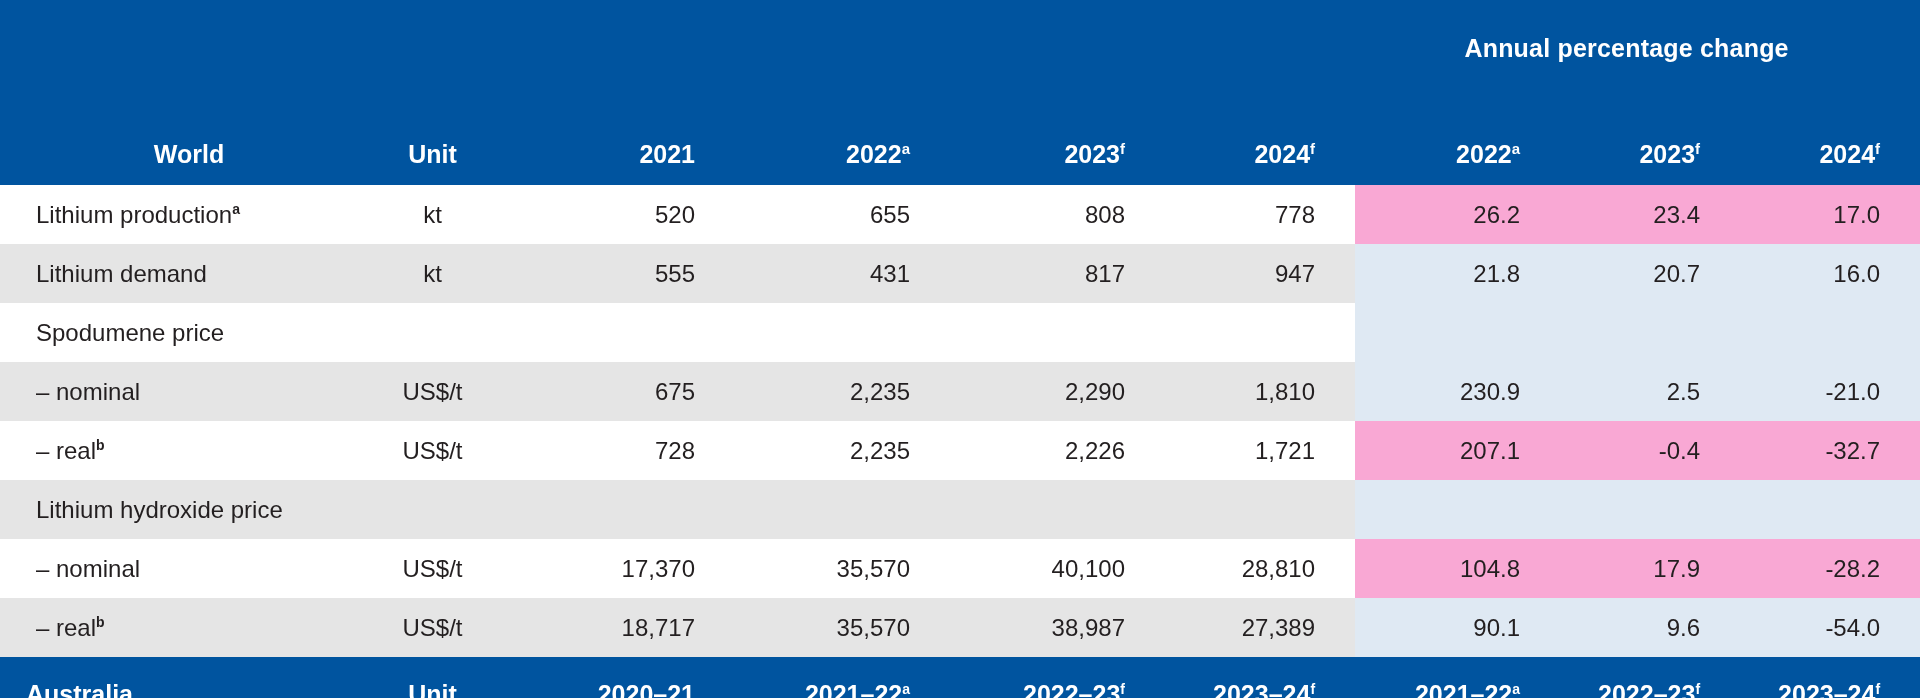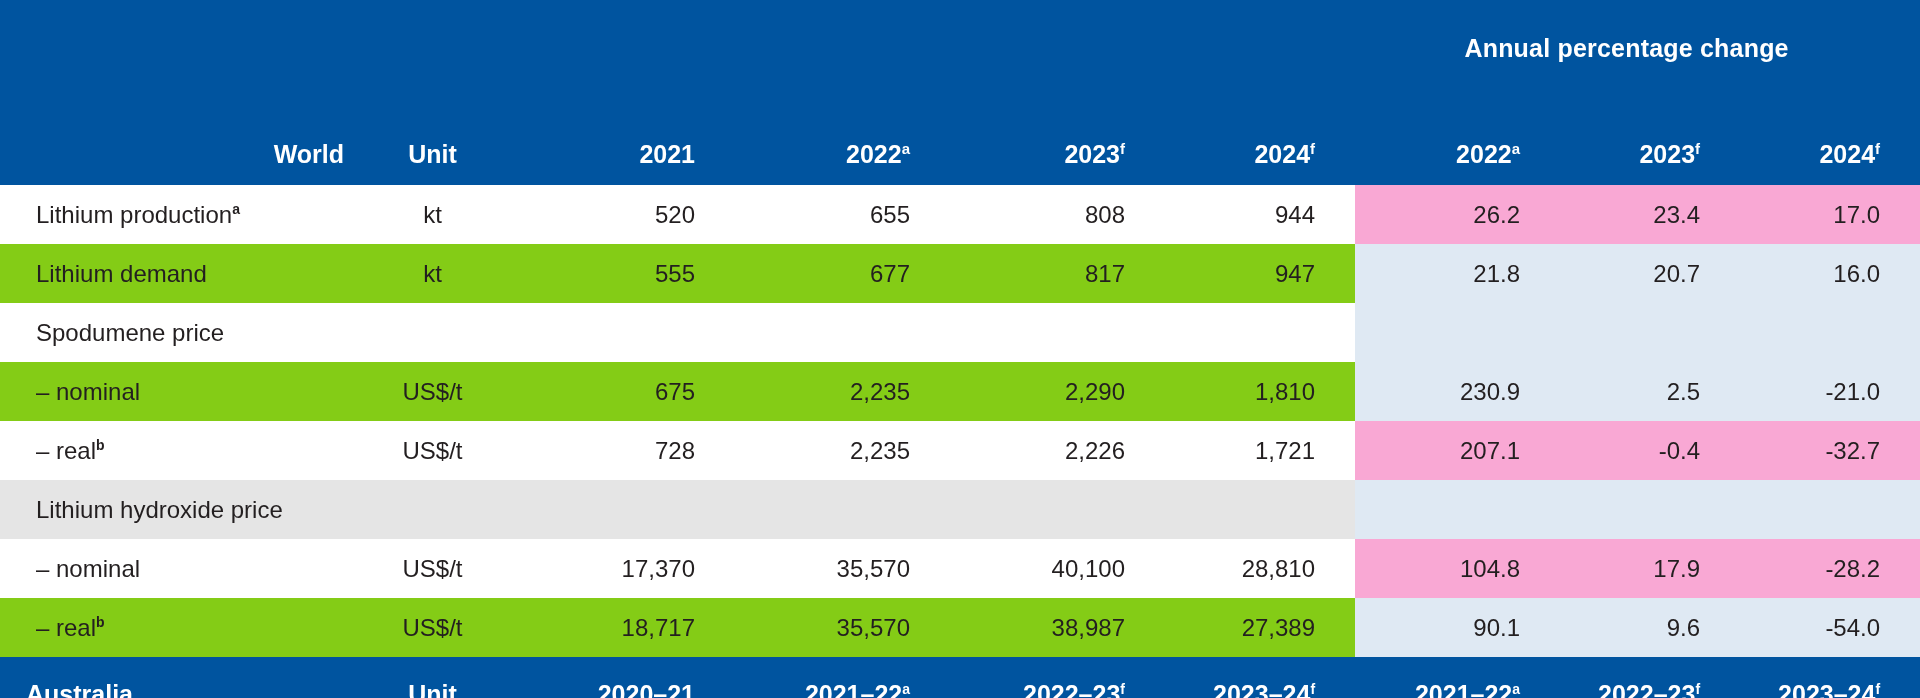"World" .col-head td.lbl { text-align: right -> center }
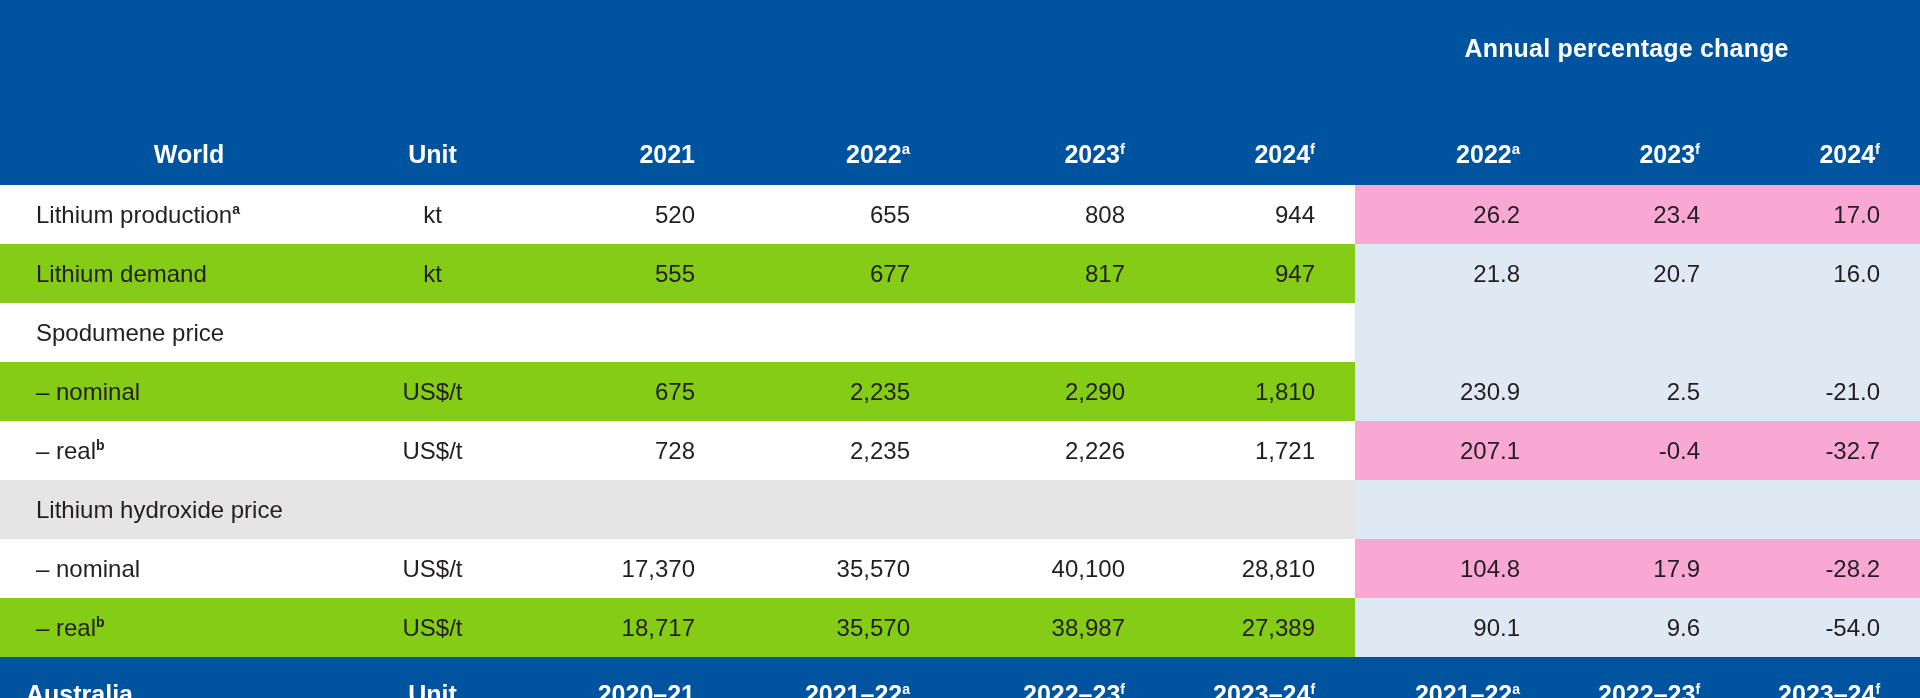"944" td.num { text: 944 -> 778 }
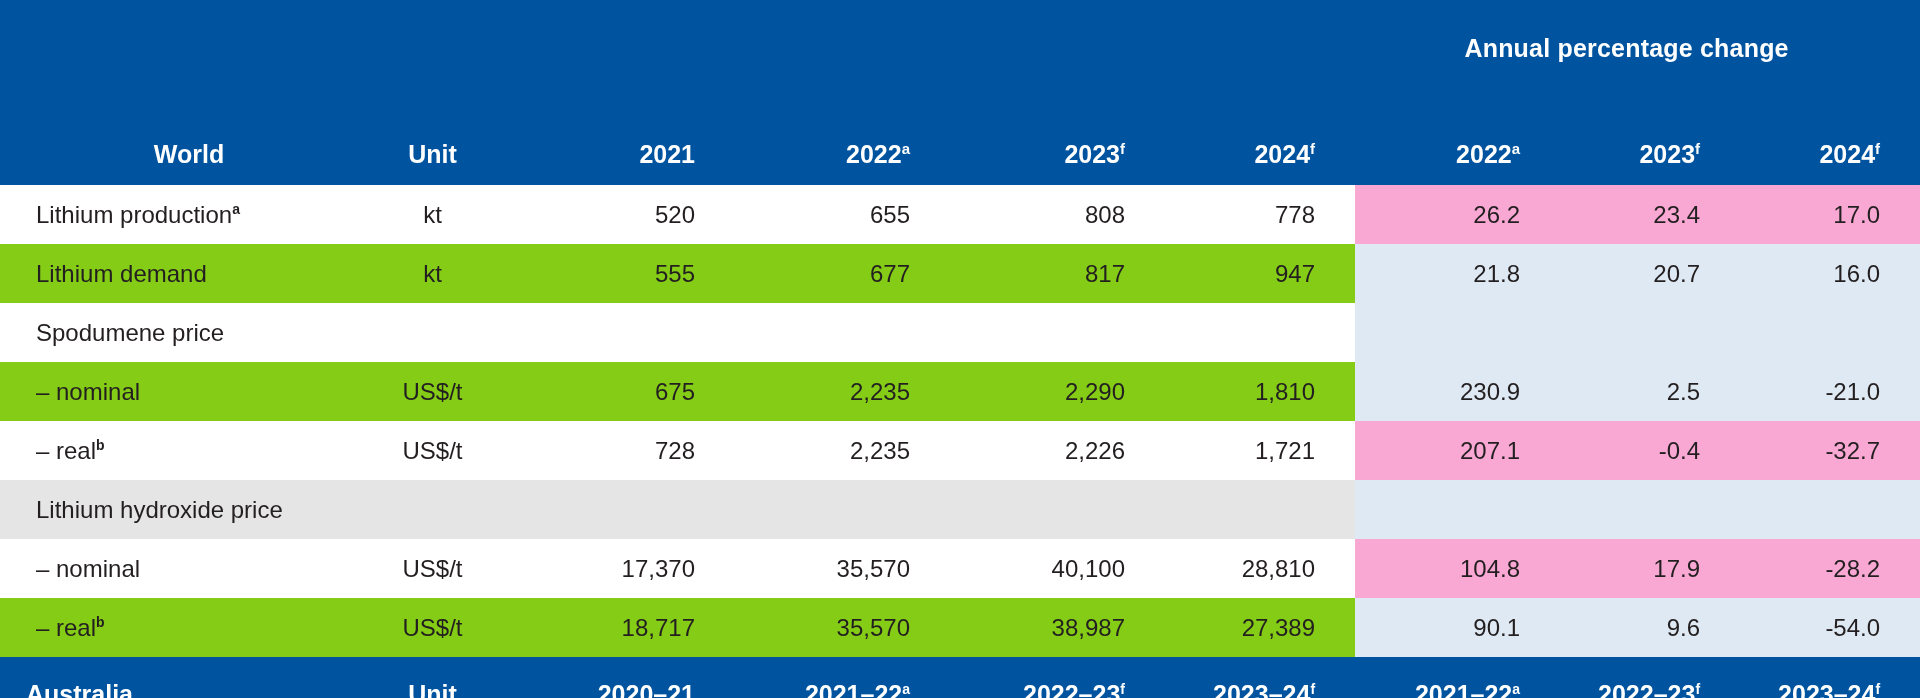"Lithium demand" tr.band-b td.left { background: #84cc16 -> #e5e5e5 }
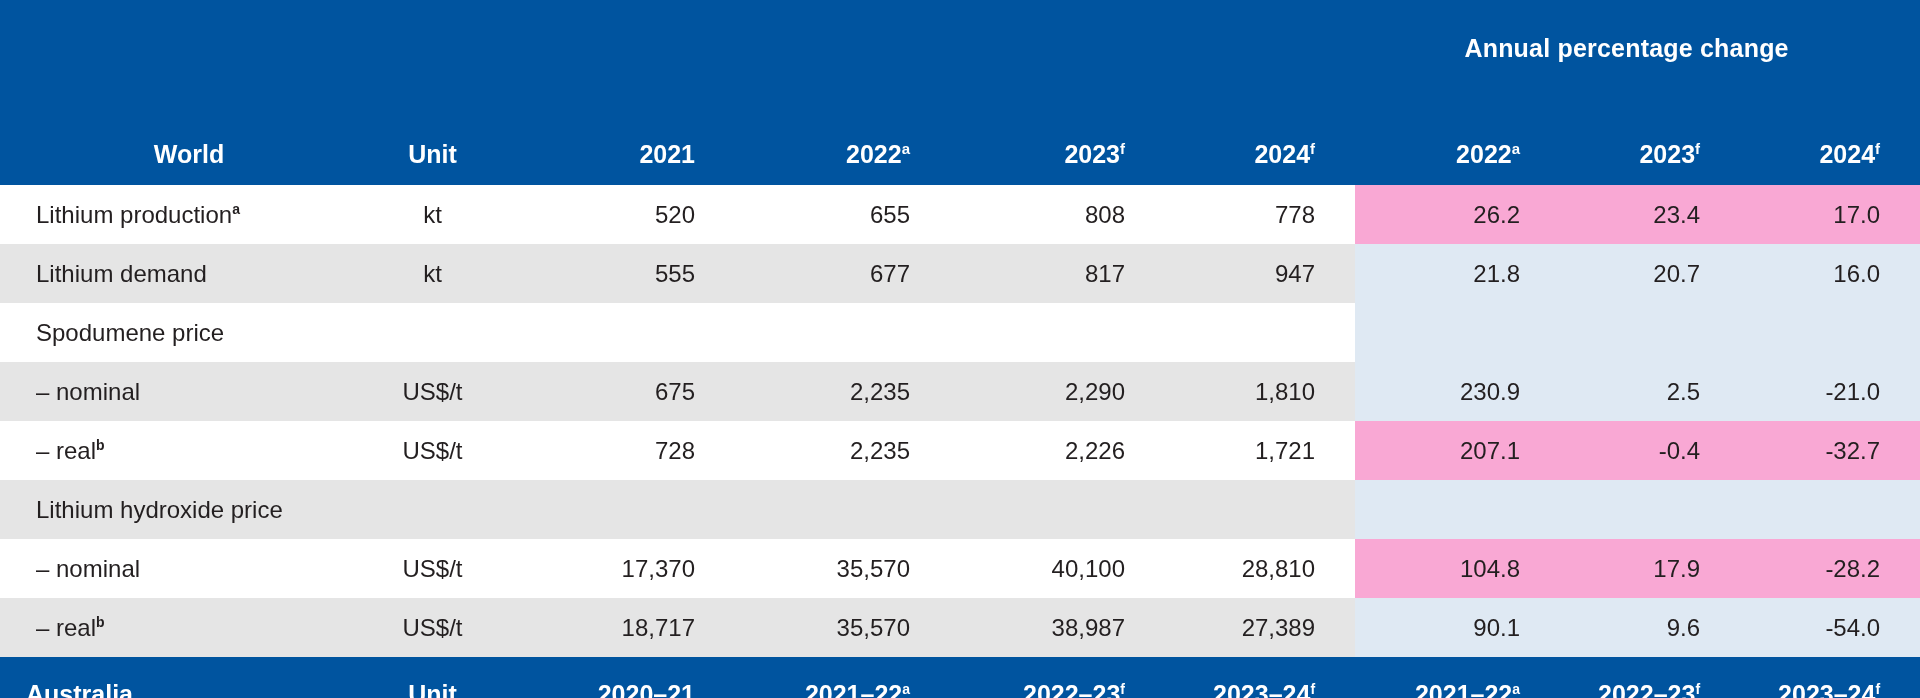"677" td.num { text: 677 -> 431 }
